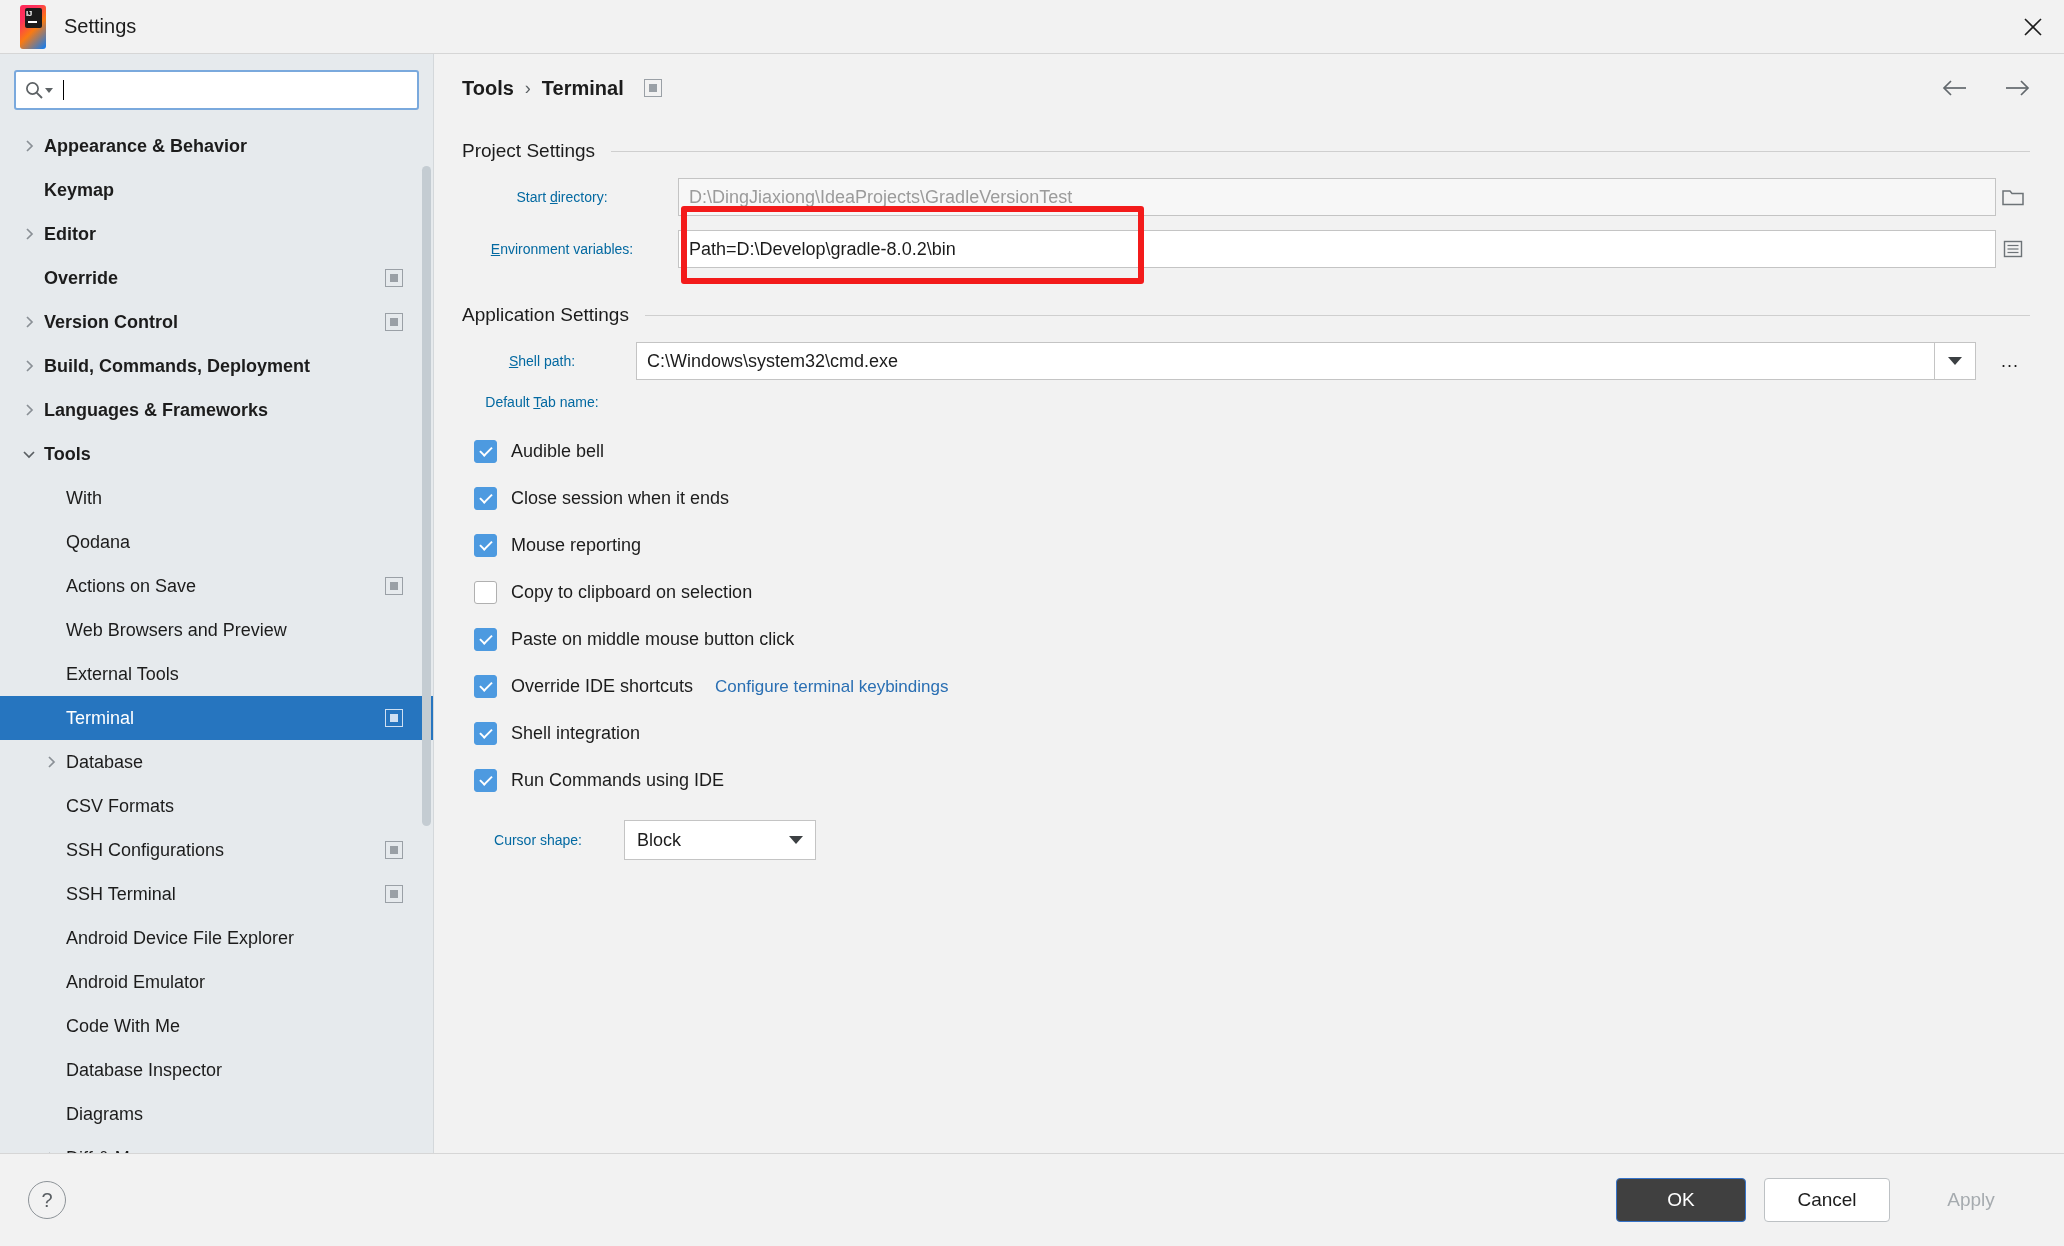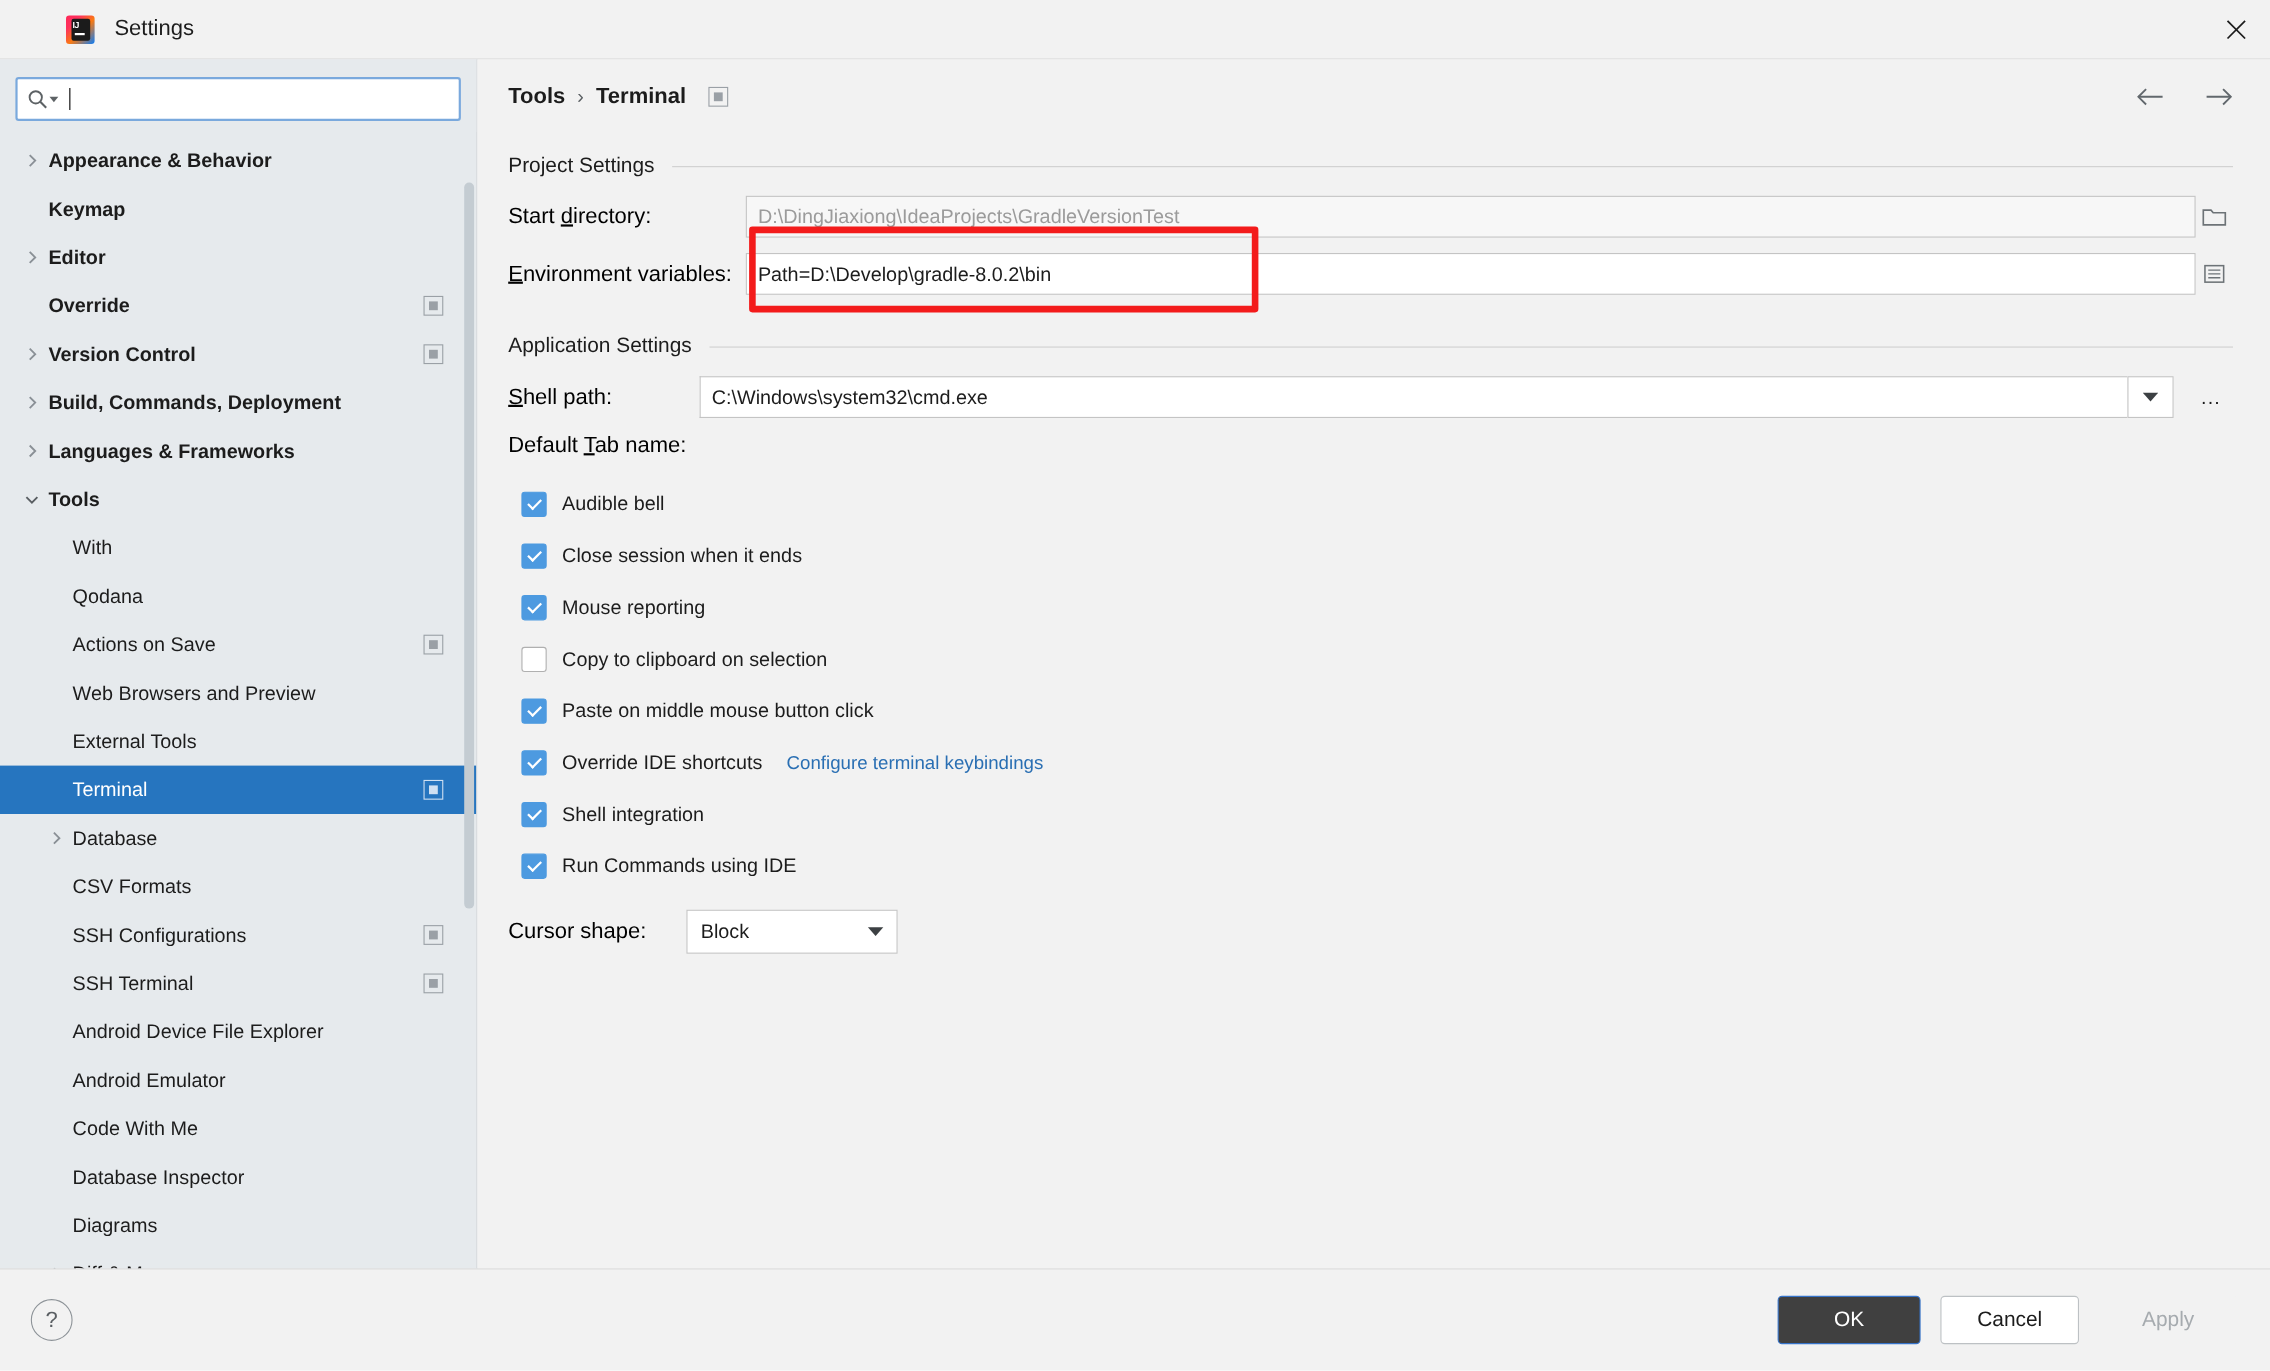"IJ" .ij-logo { height: 26px -> 44px; margin-left: 40px -> none }
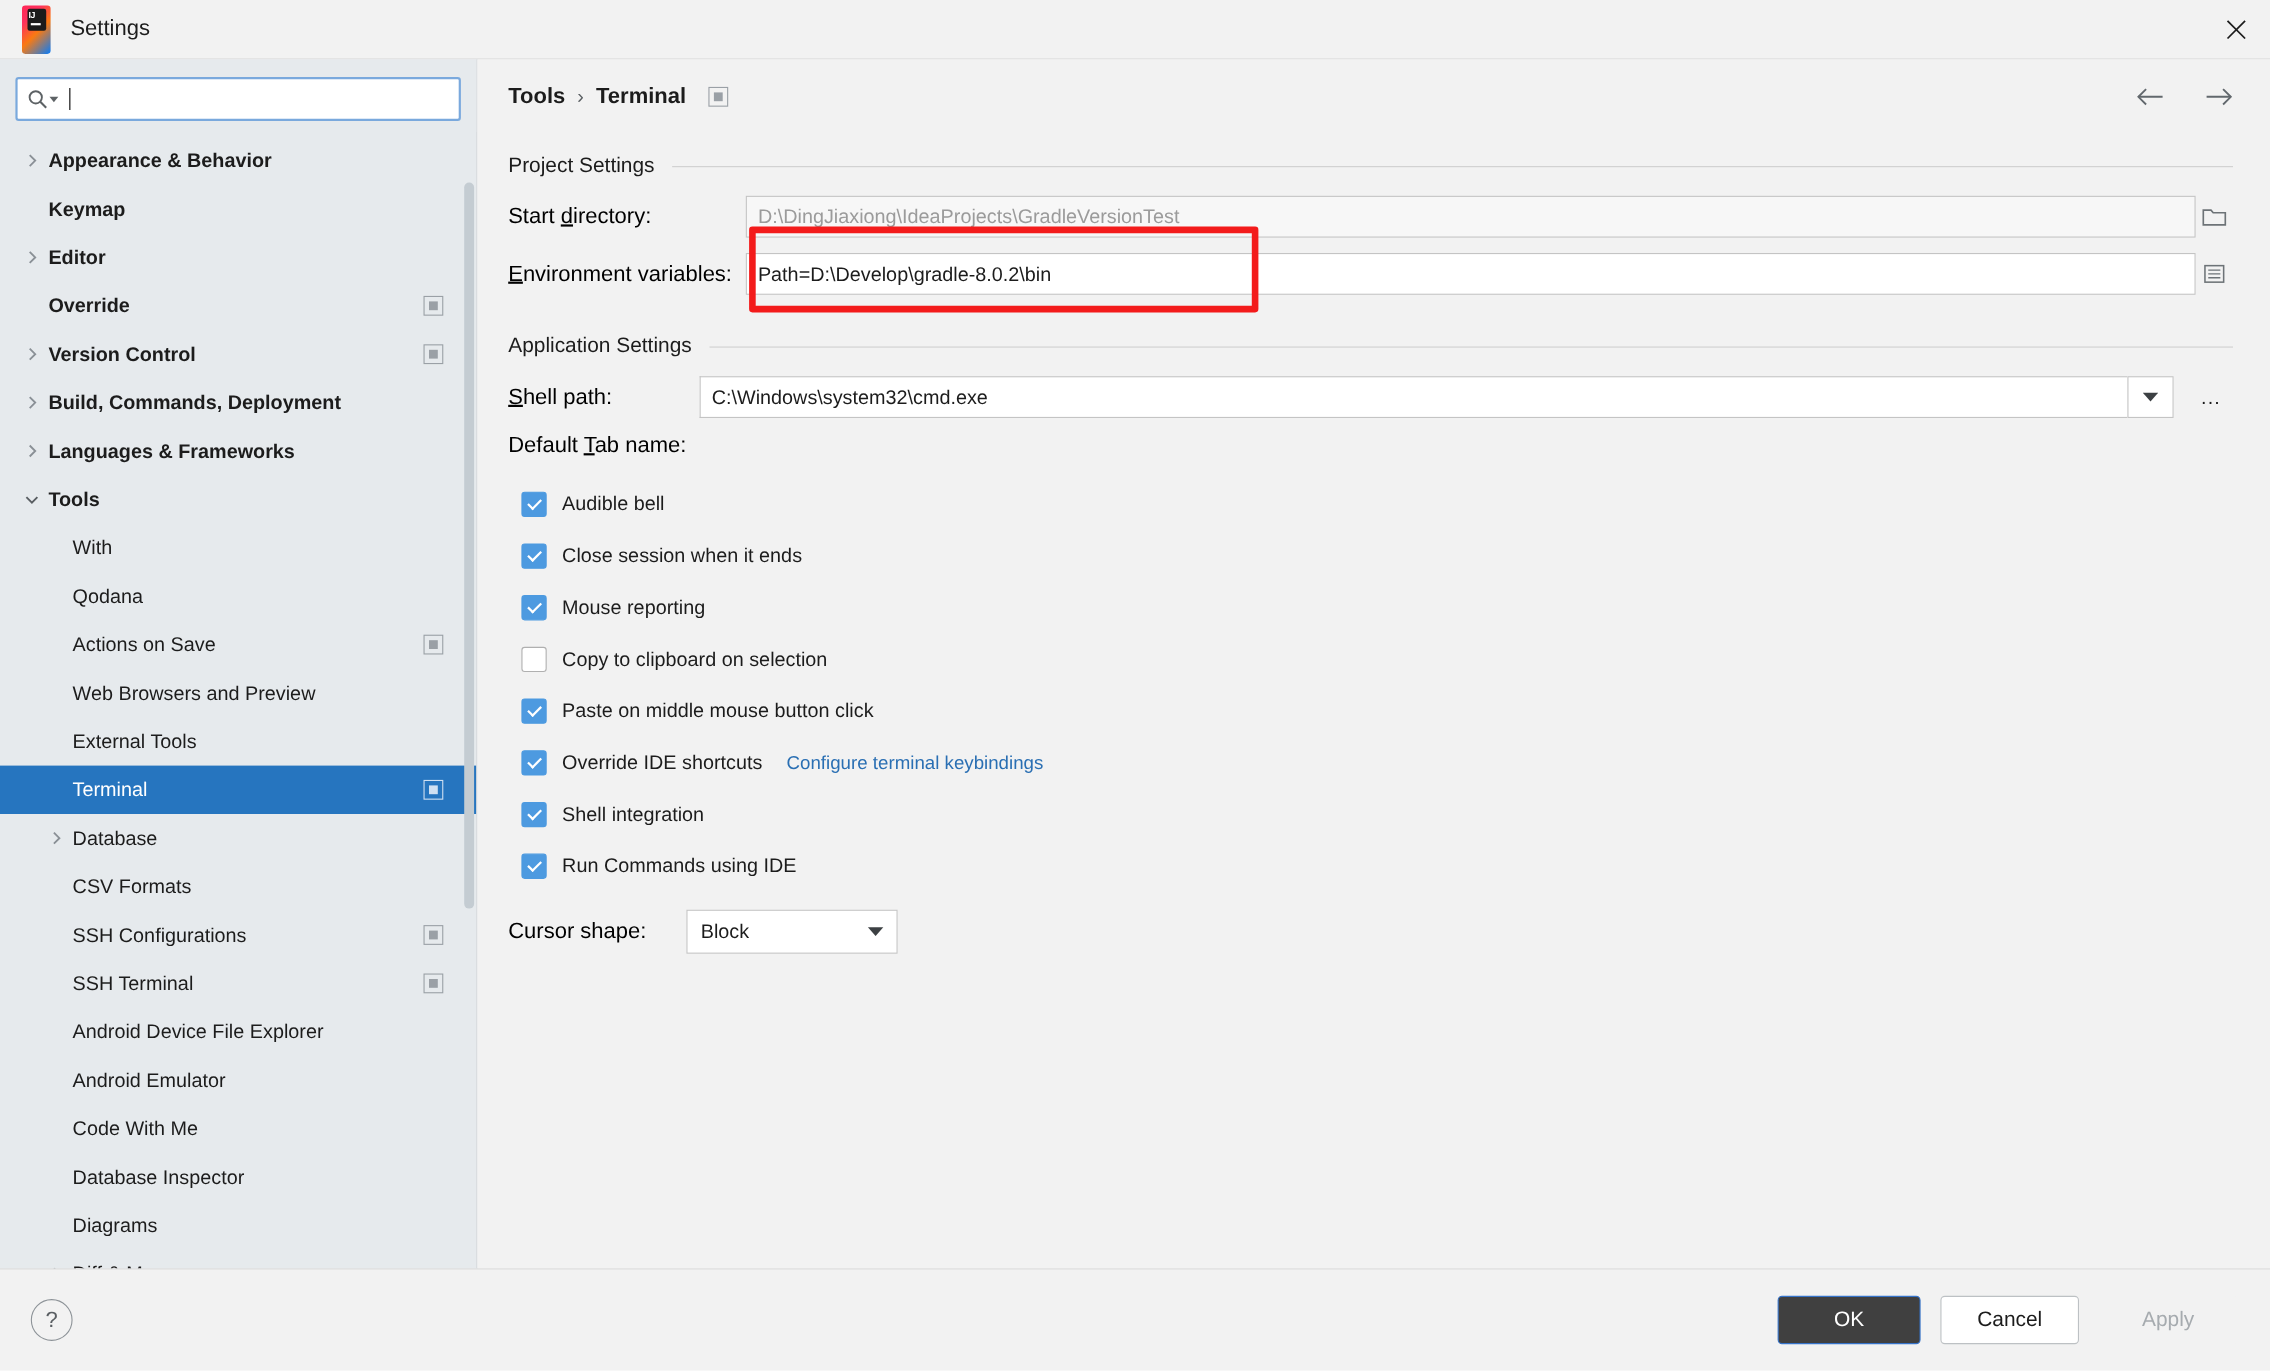"Start directory:" .form-label { color: #000000 -> #0369a1; font-size: 20px -> 14px; text-align: left -> center }
